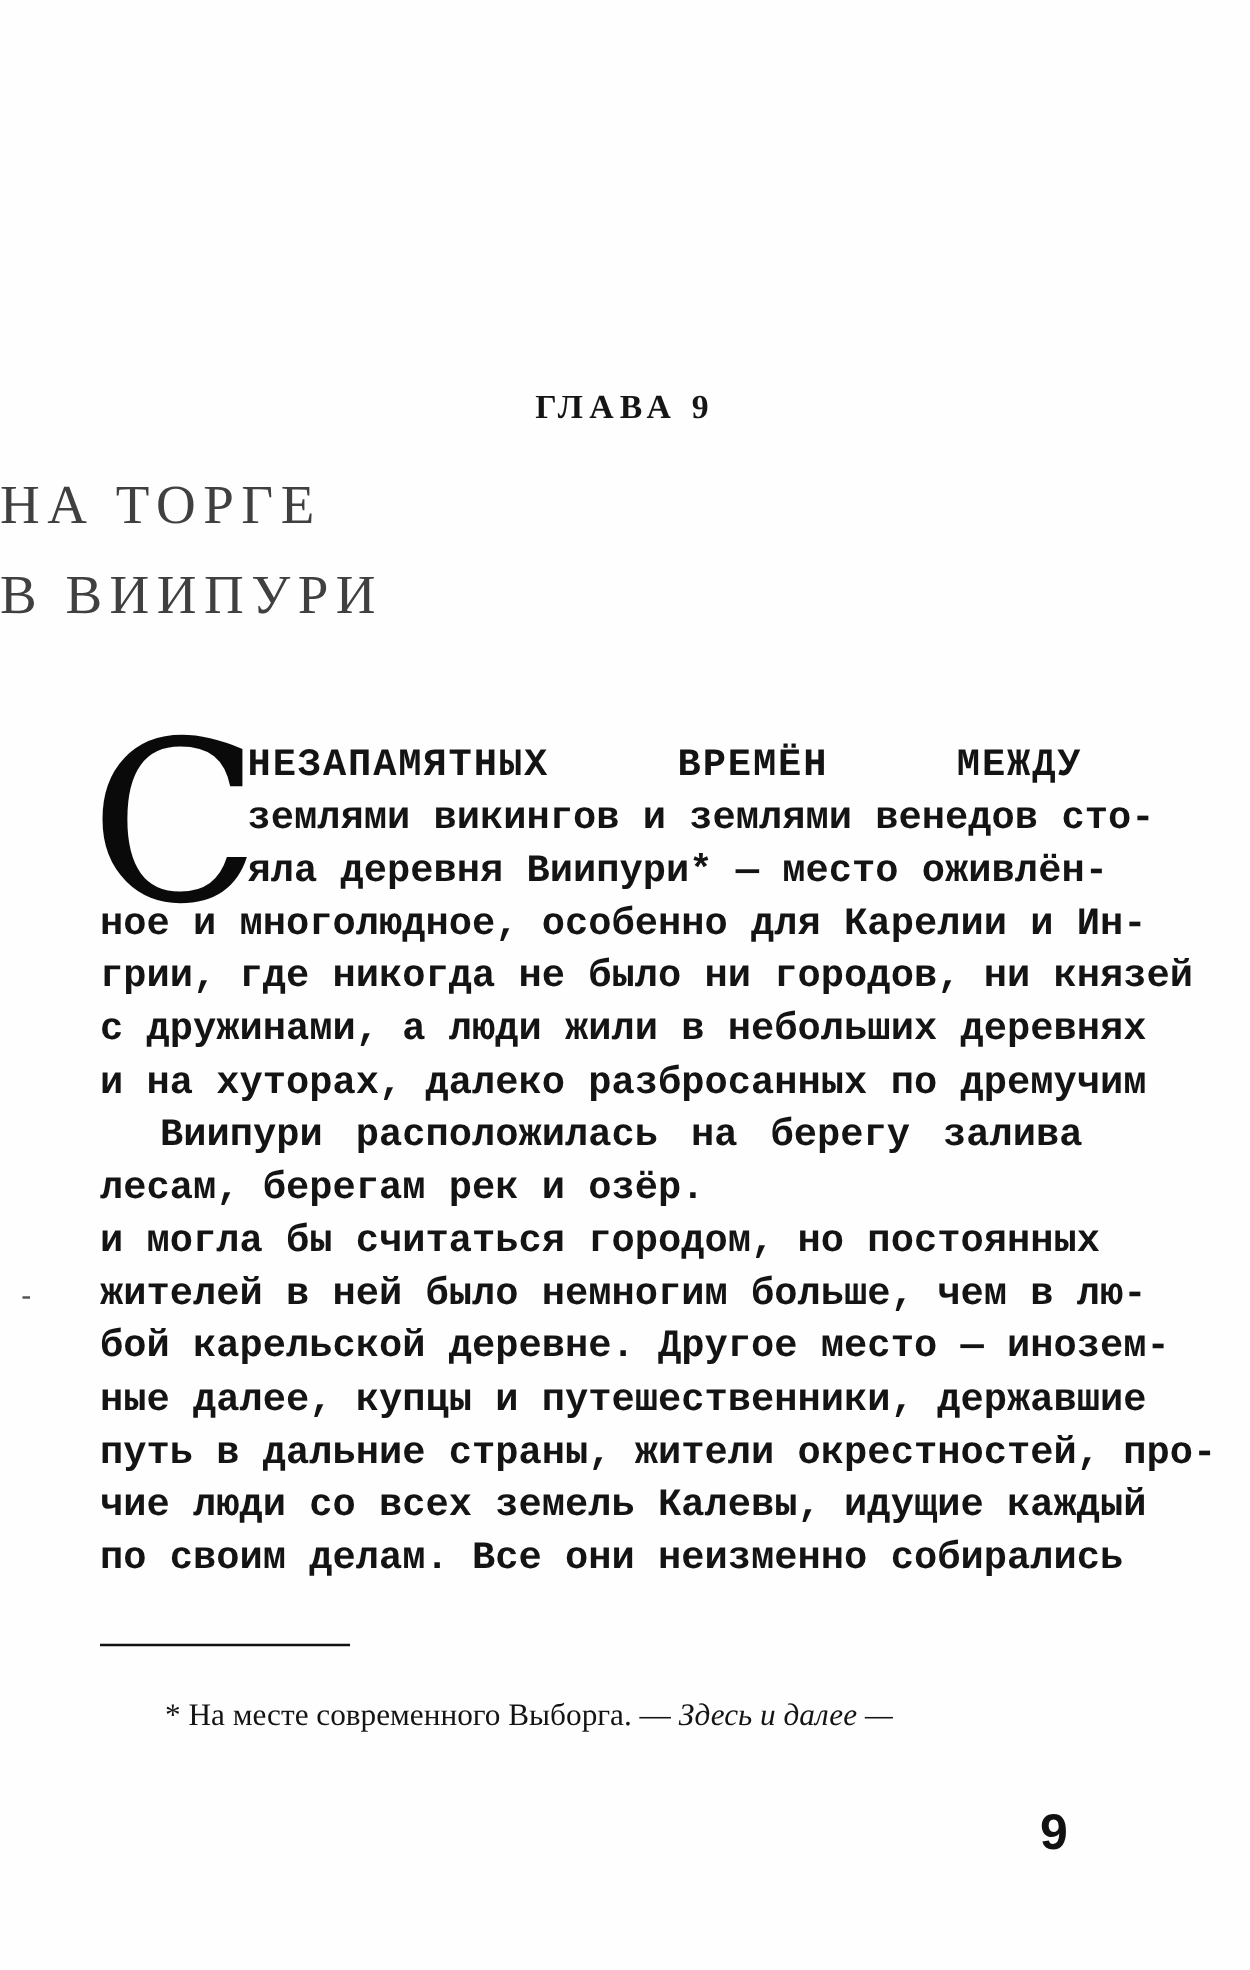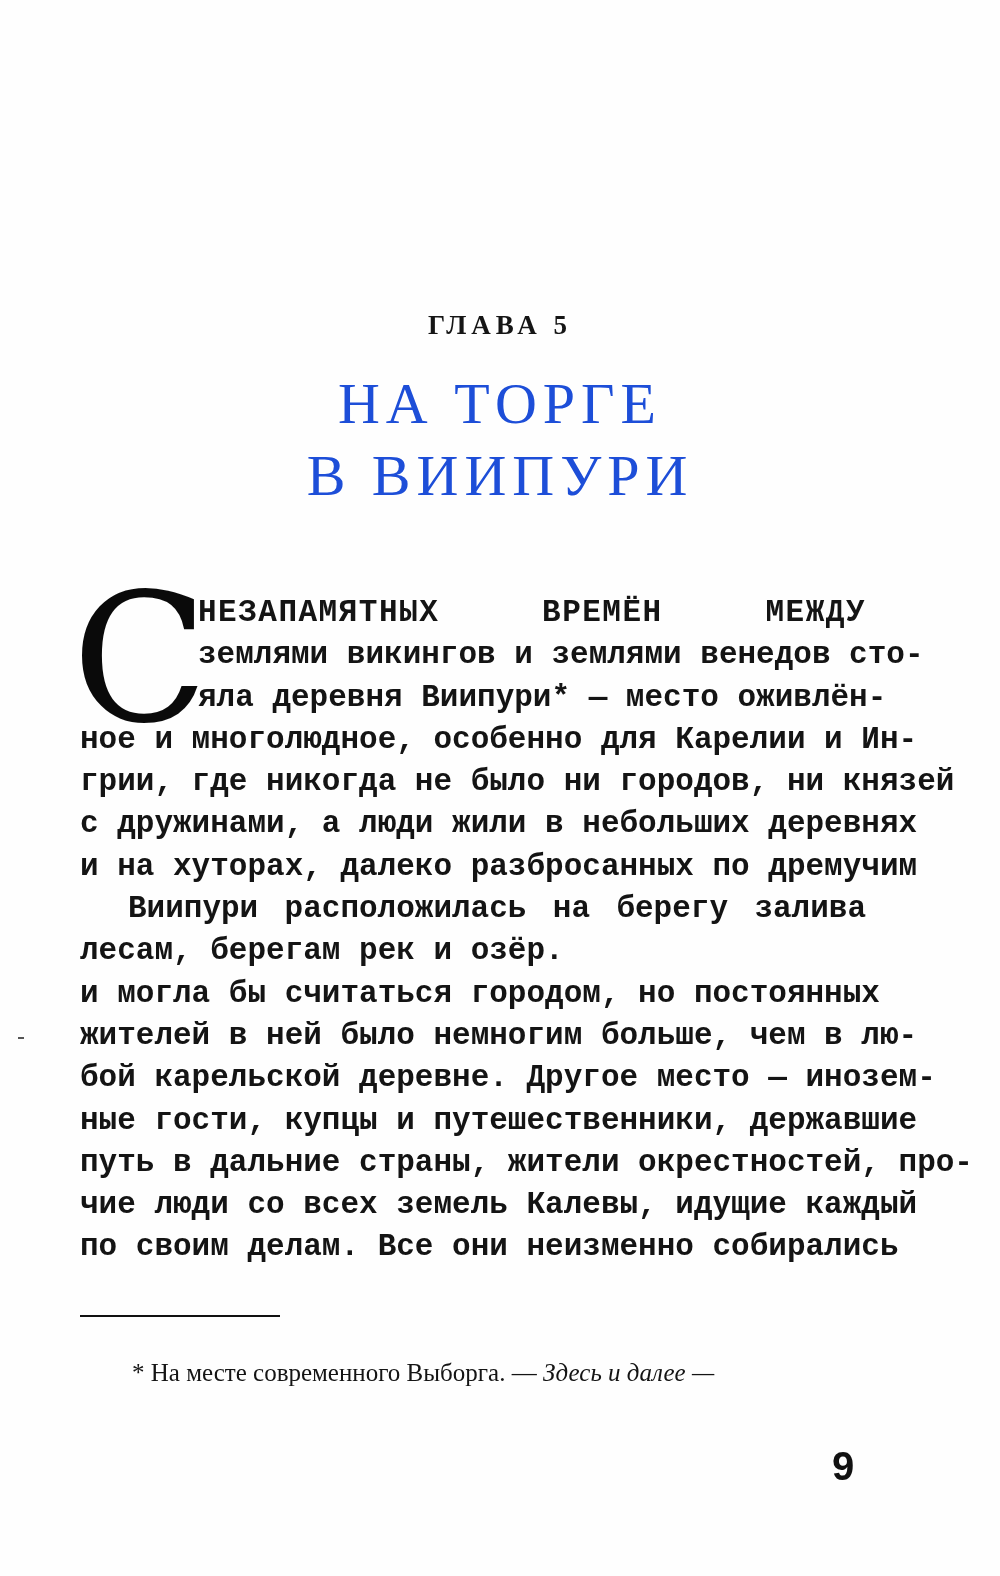"ГЛАВА 5" div.chapter-label { text: 5 -> 9 }
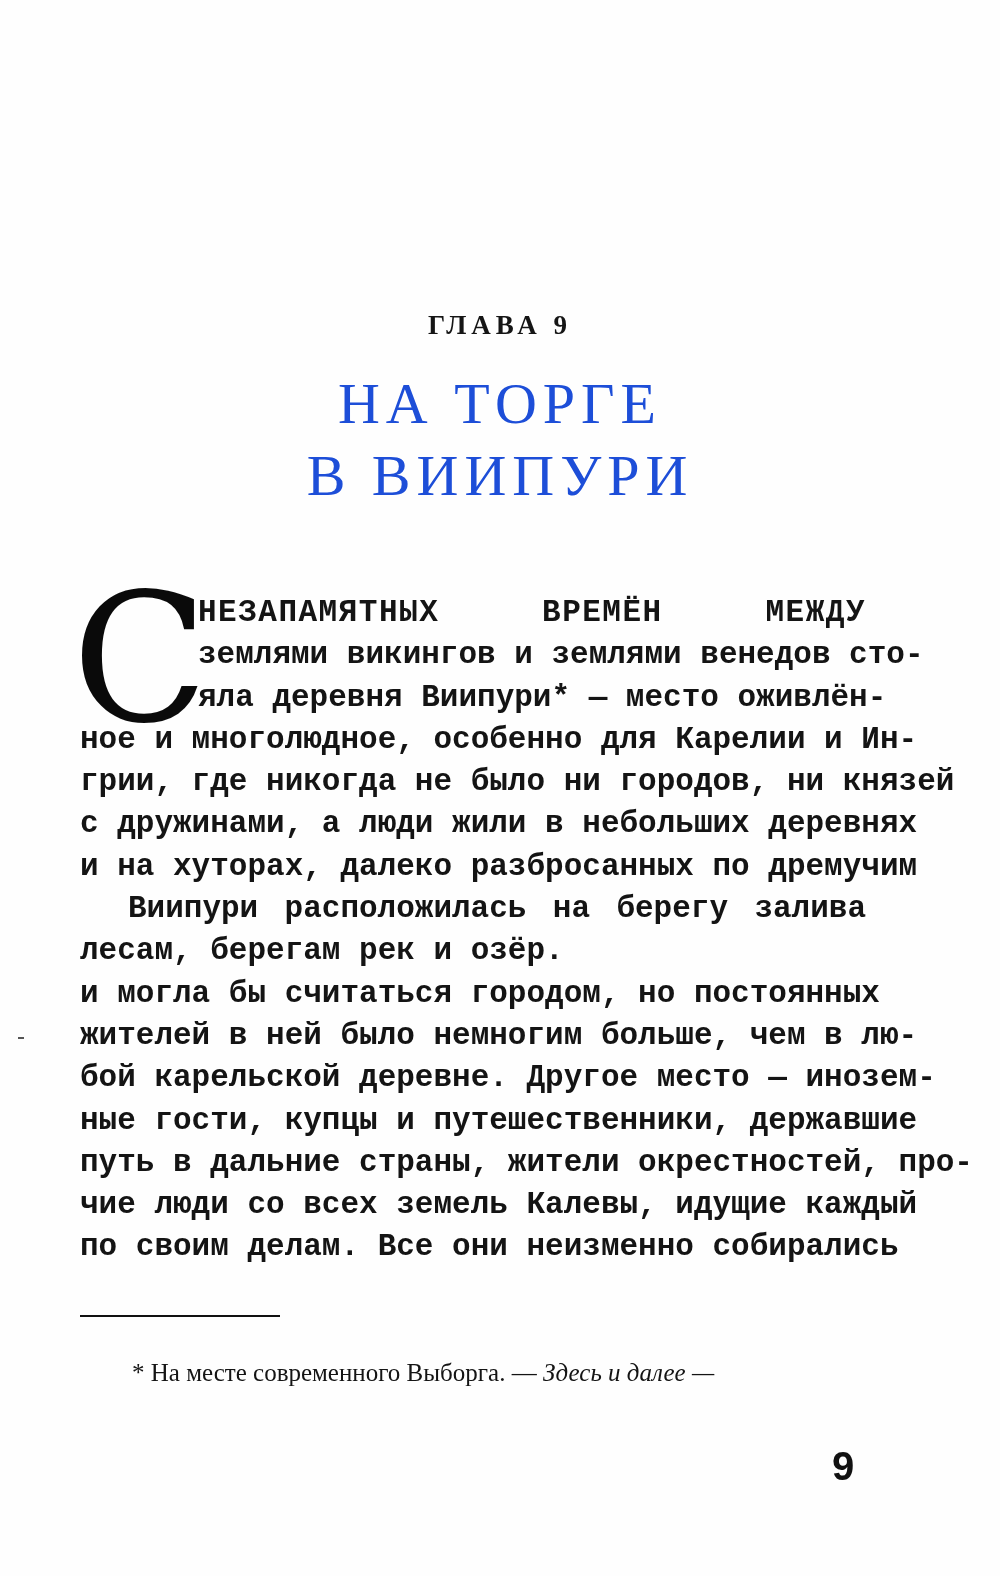"НА ТОРГЕ" .chapter-title { color: #1d4ed8 -> #404040; font-size: 58px -> 44px; text-align: center -> left }
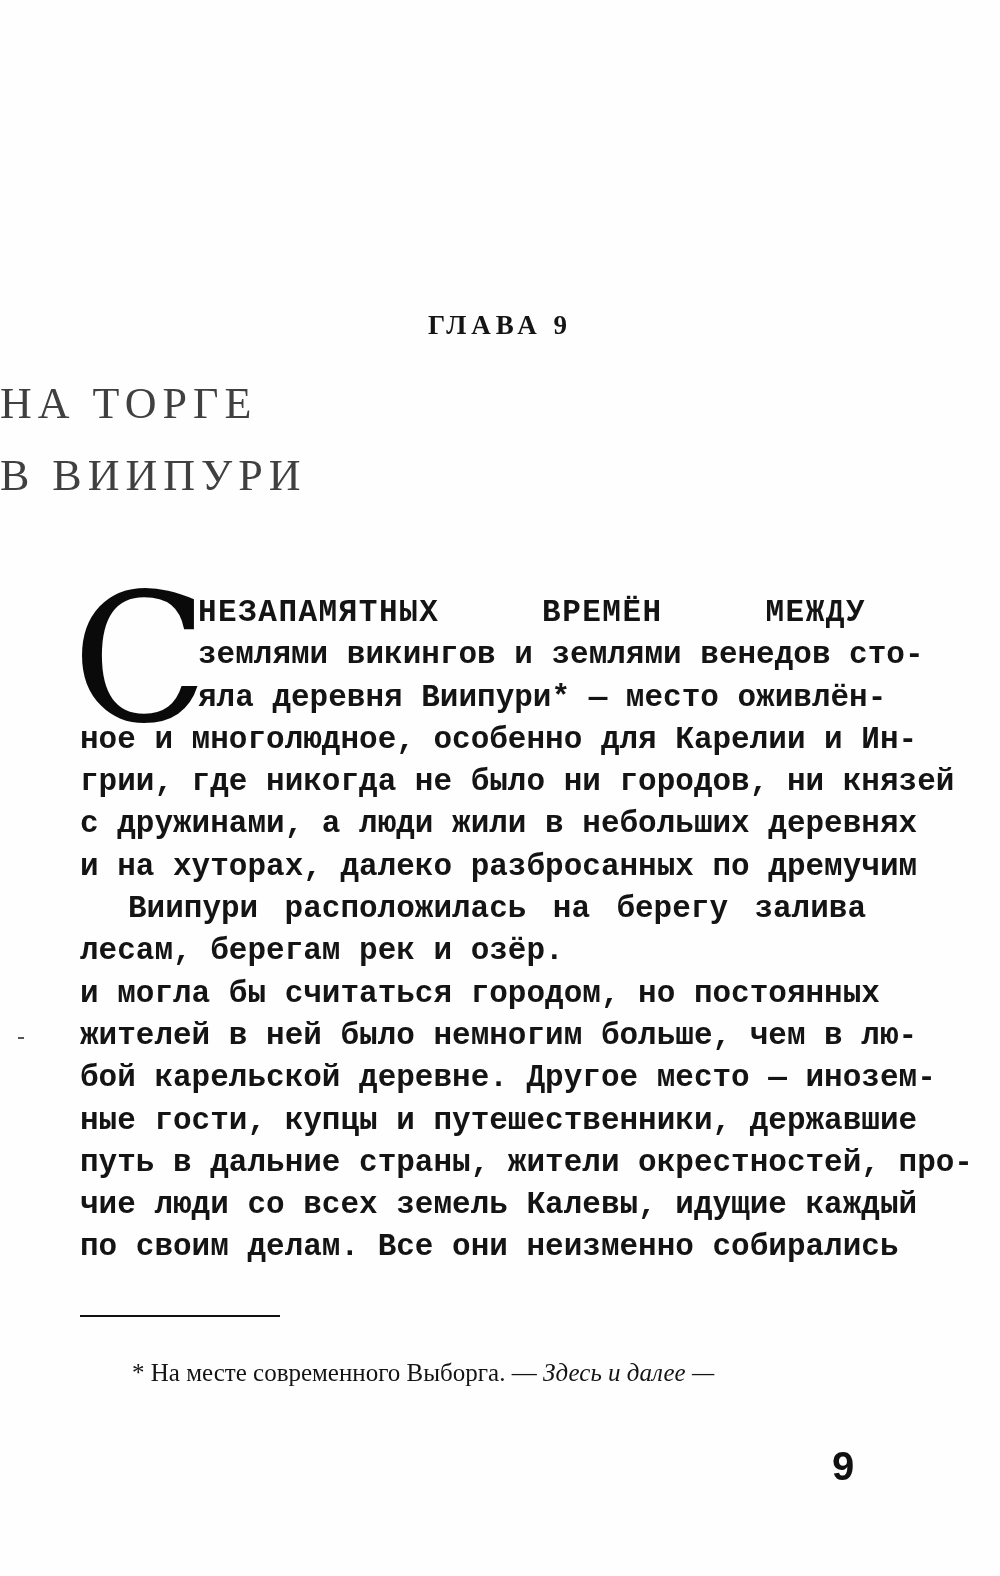"ные гости, купцы и путешественники," span.line { text: гости -> далее }
